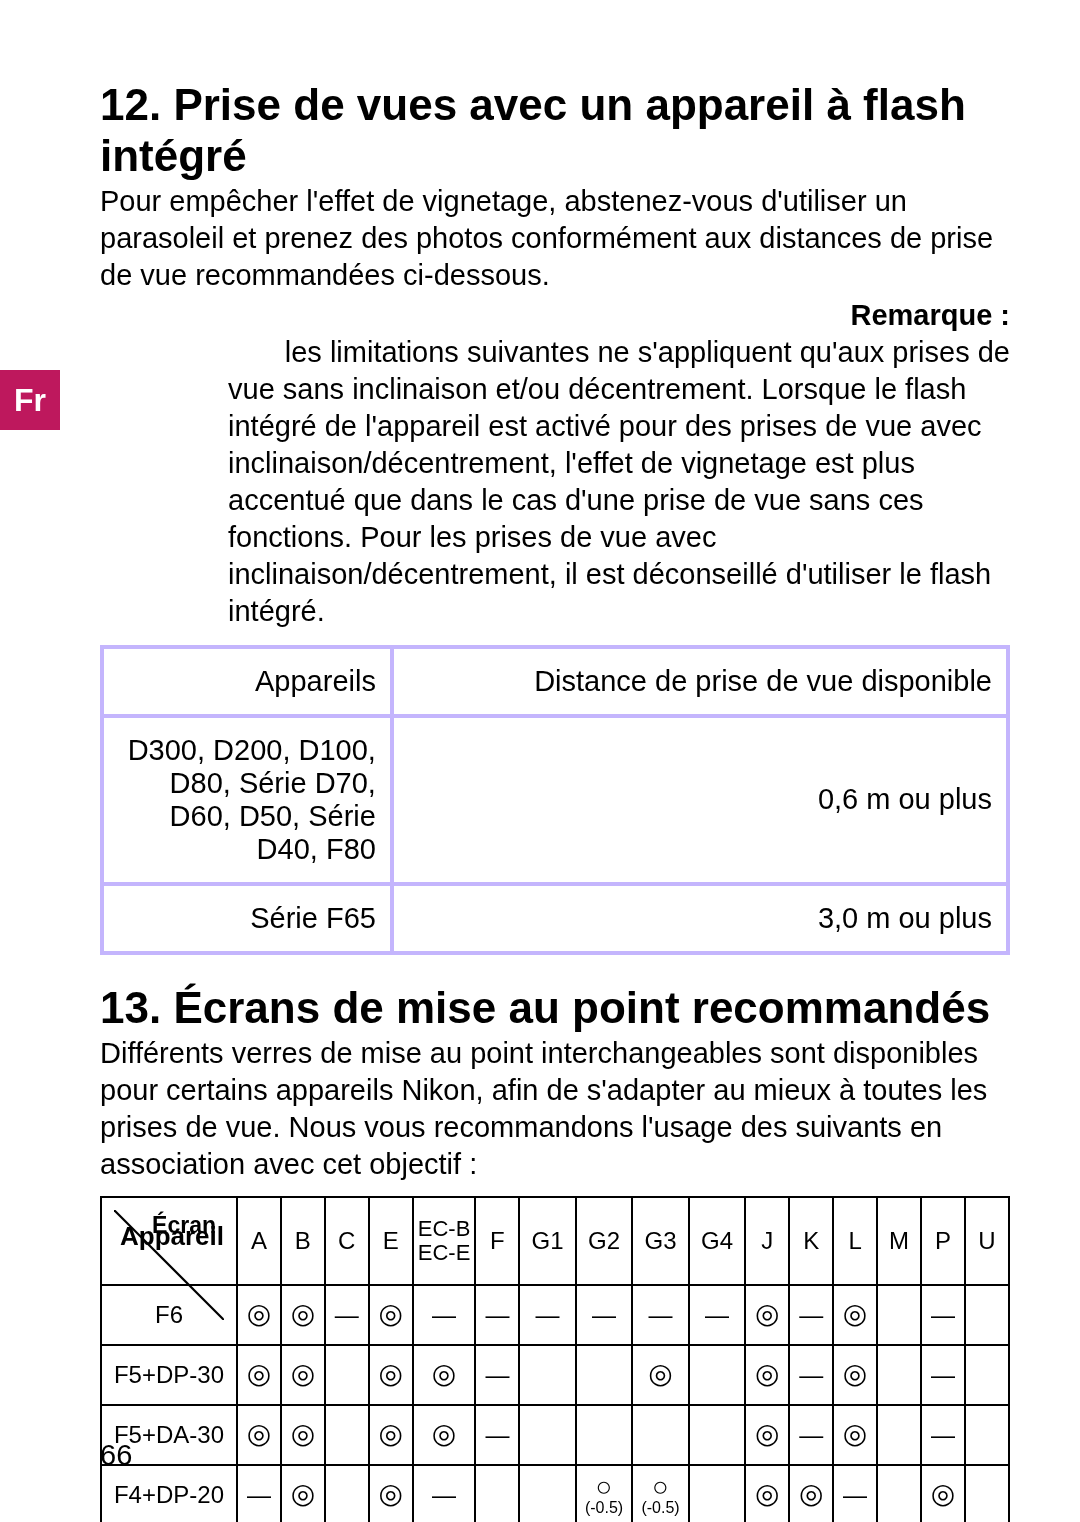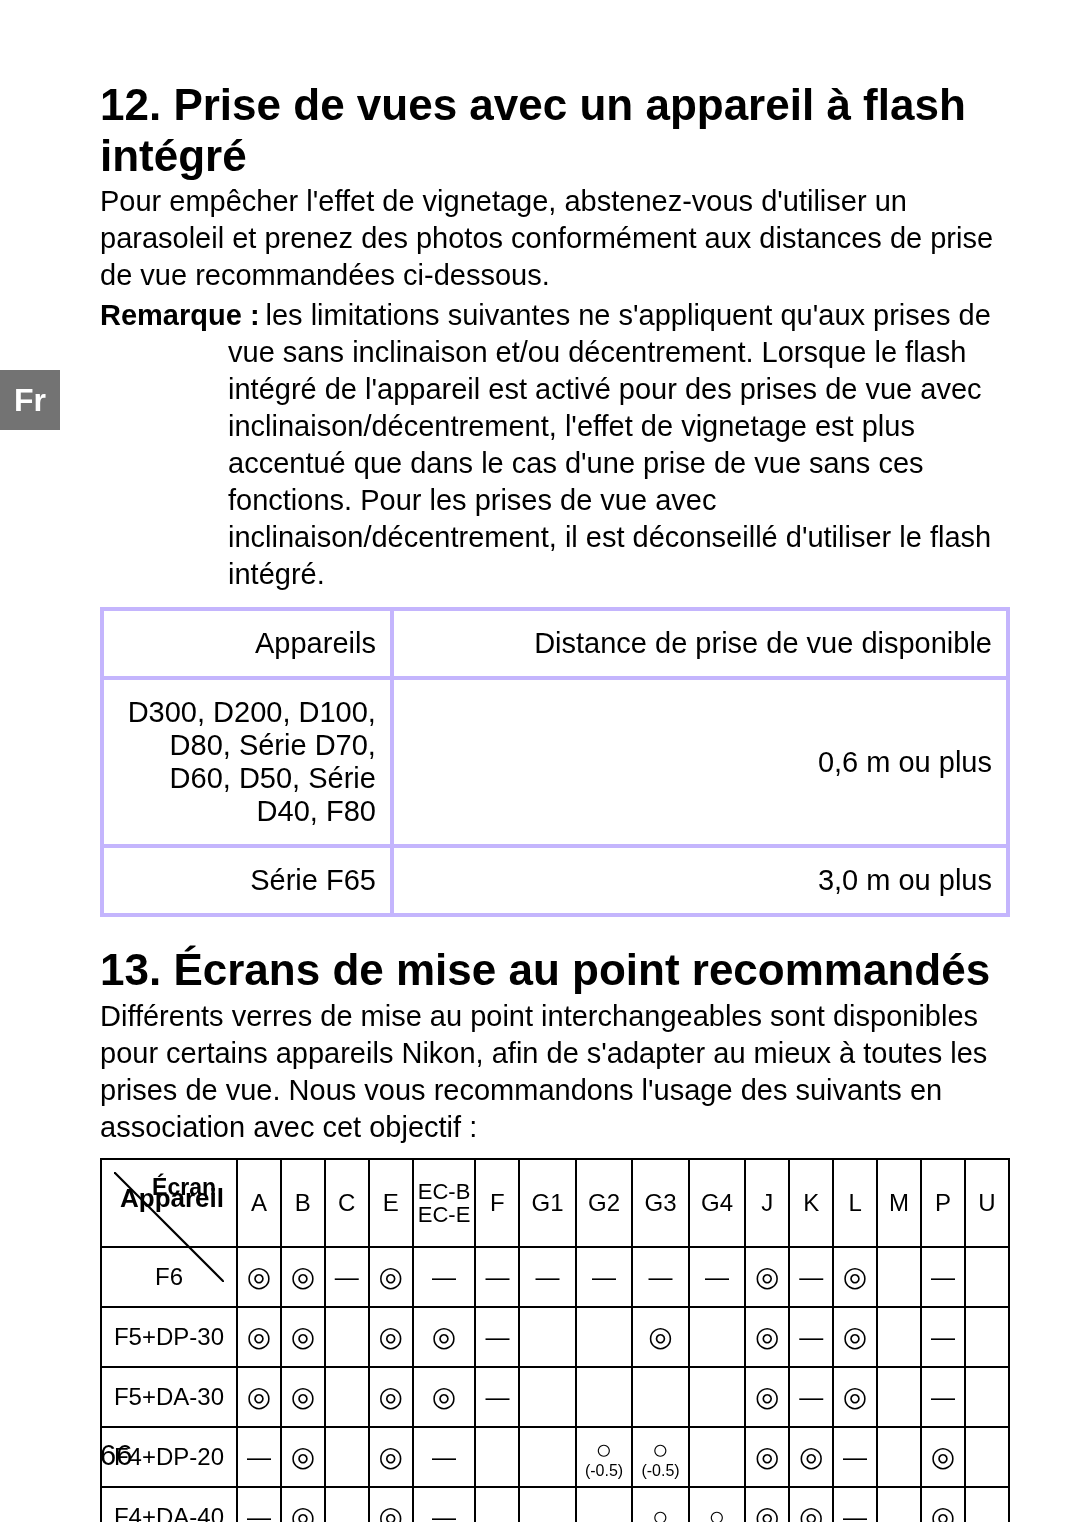"Remarque :" .remarque { flex-direction: row -> column }
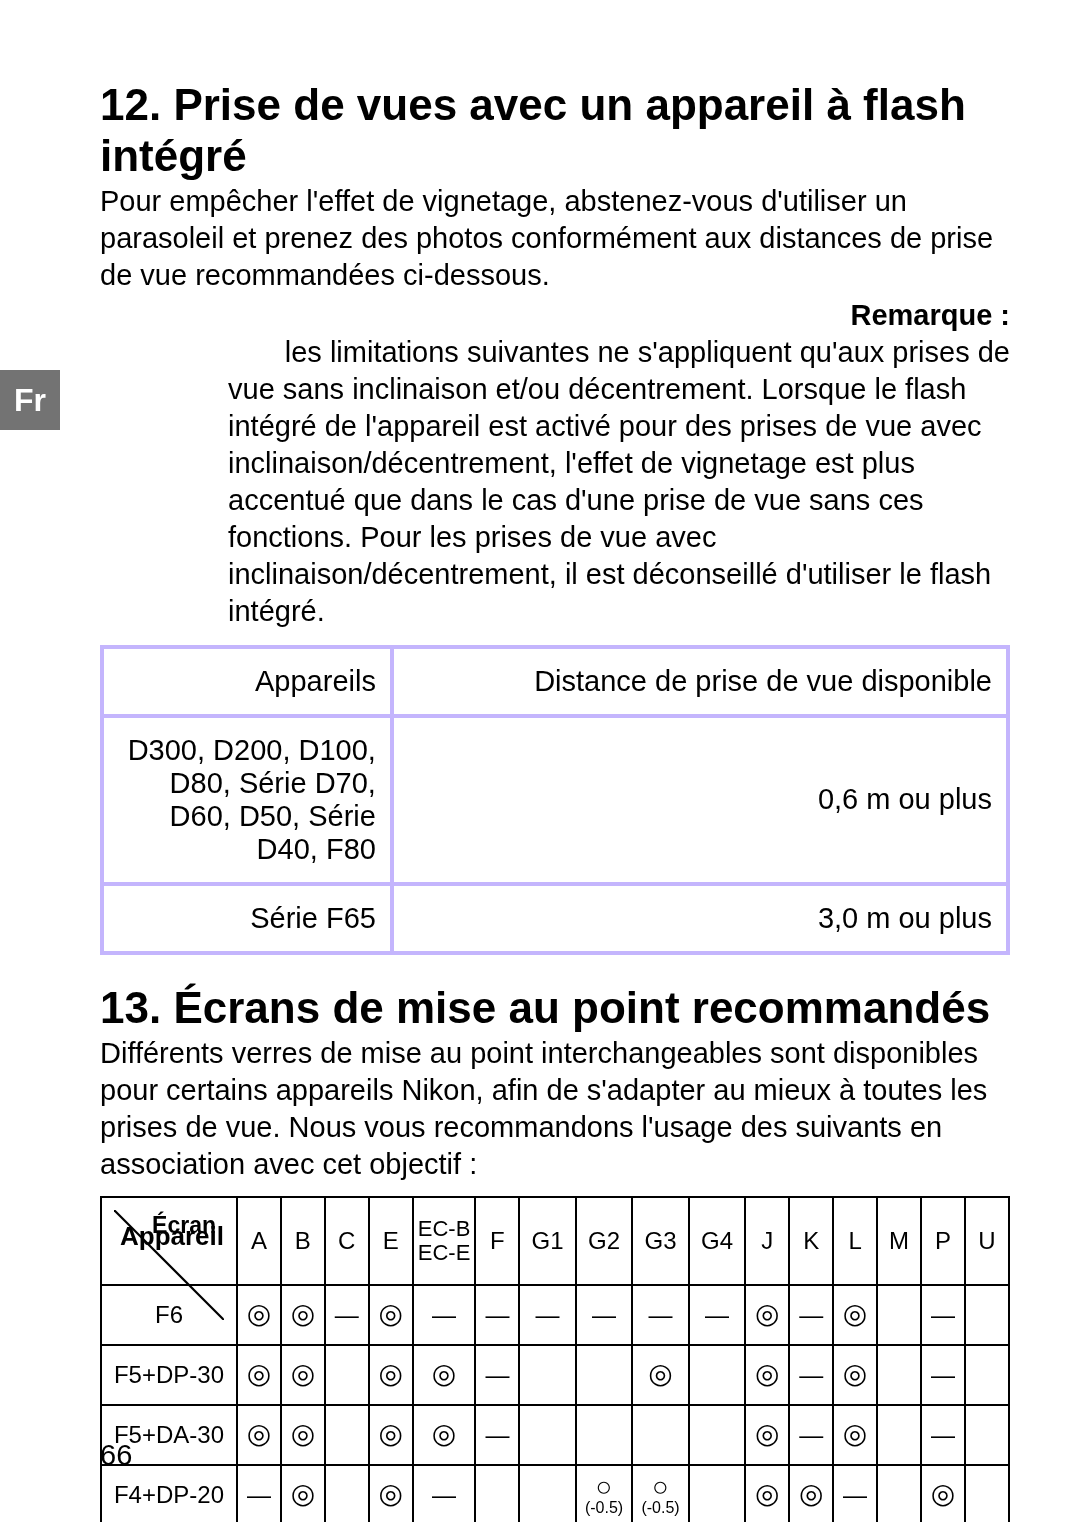"Fr" .lang-tab { background: #737373 -> #be185d }
